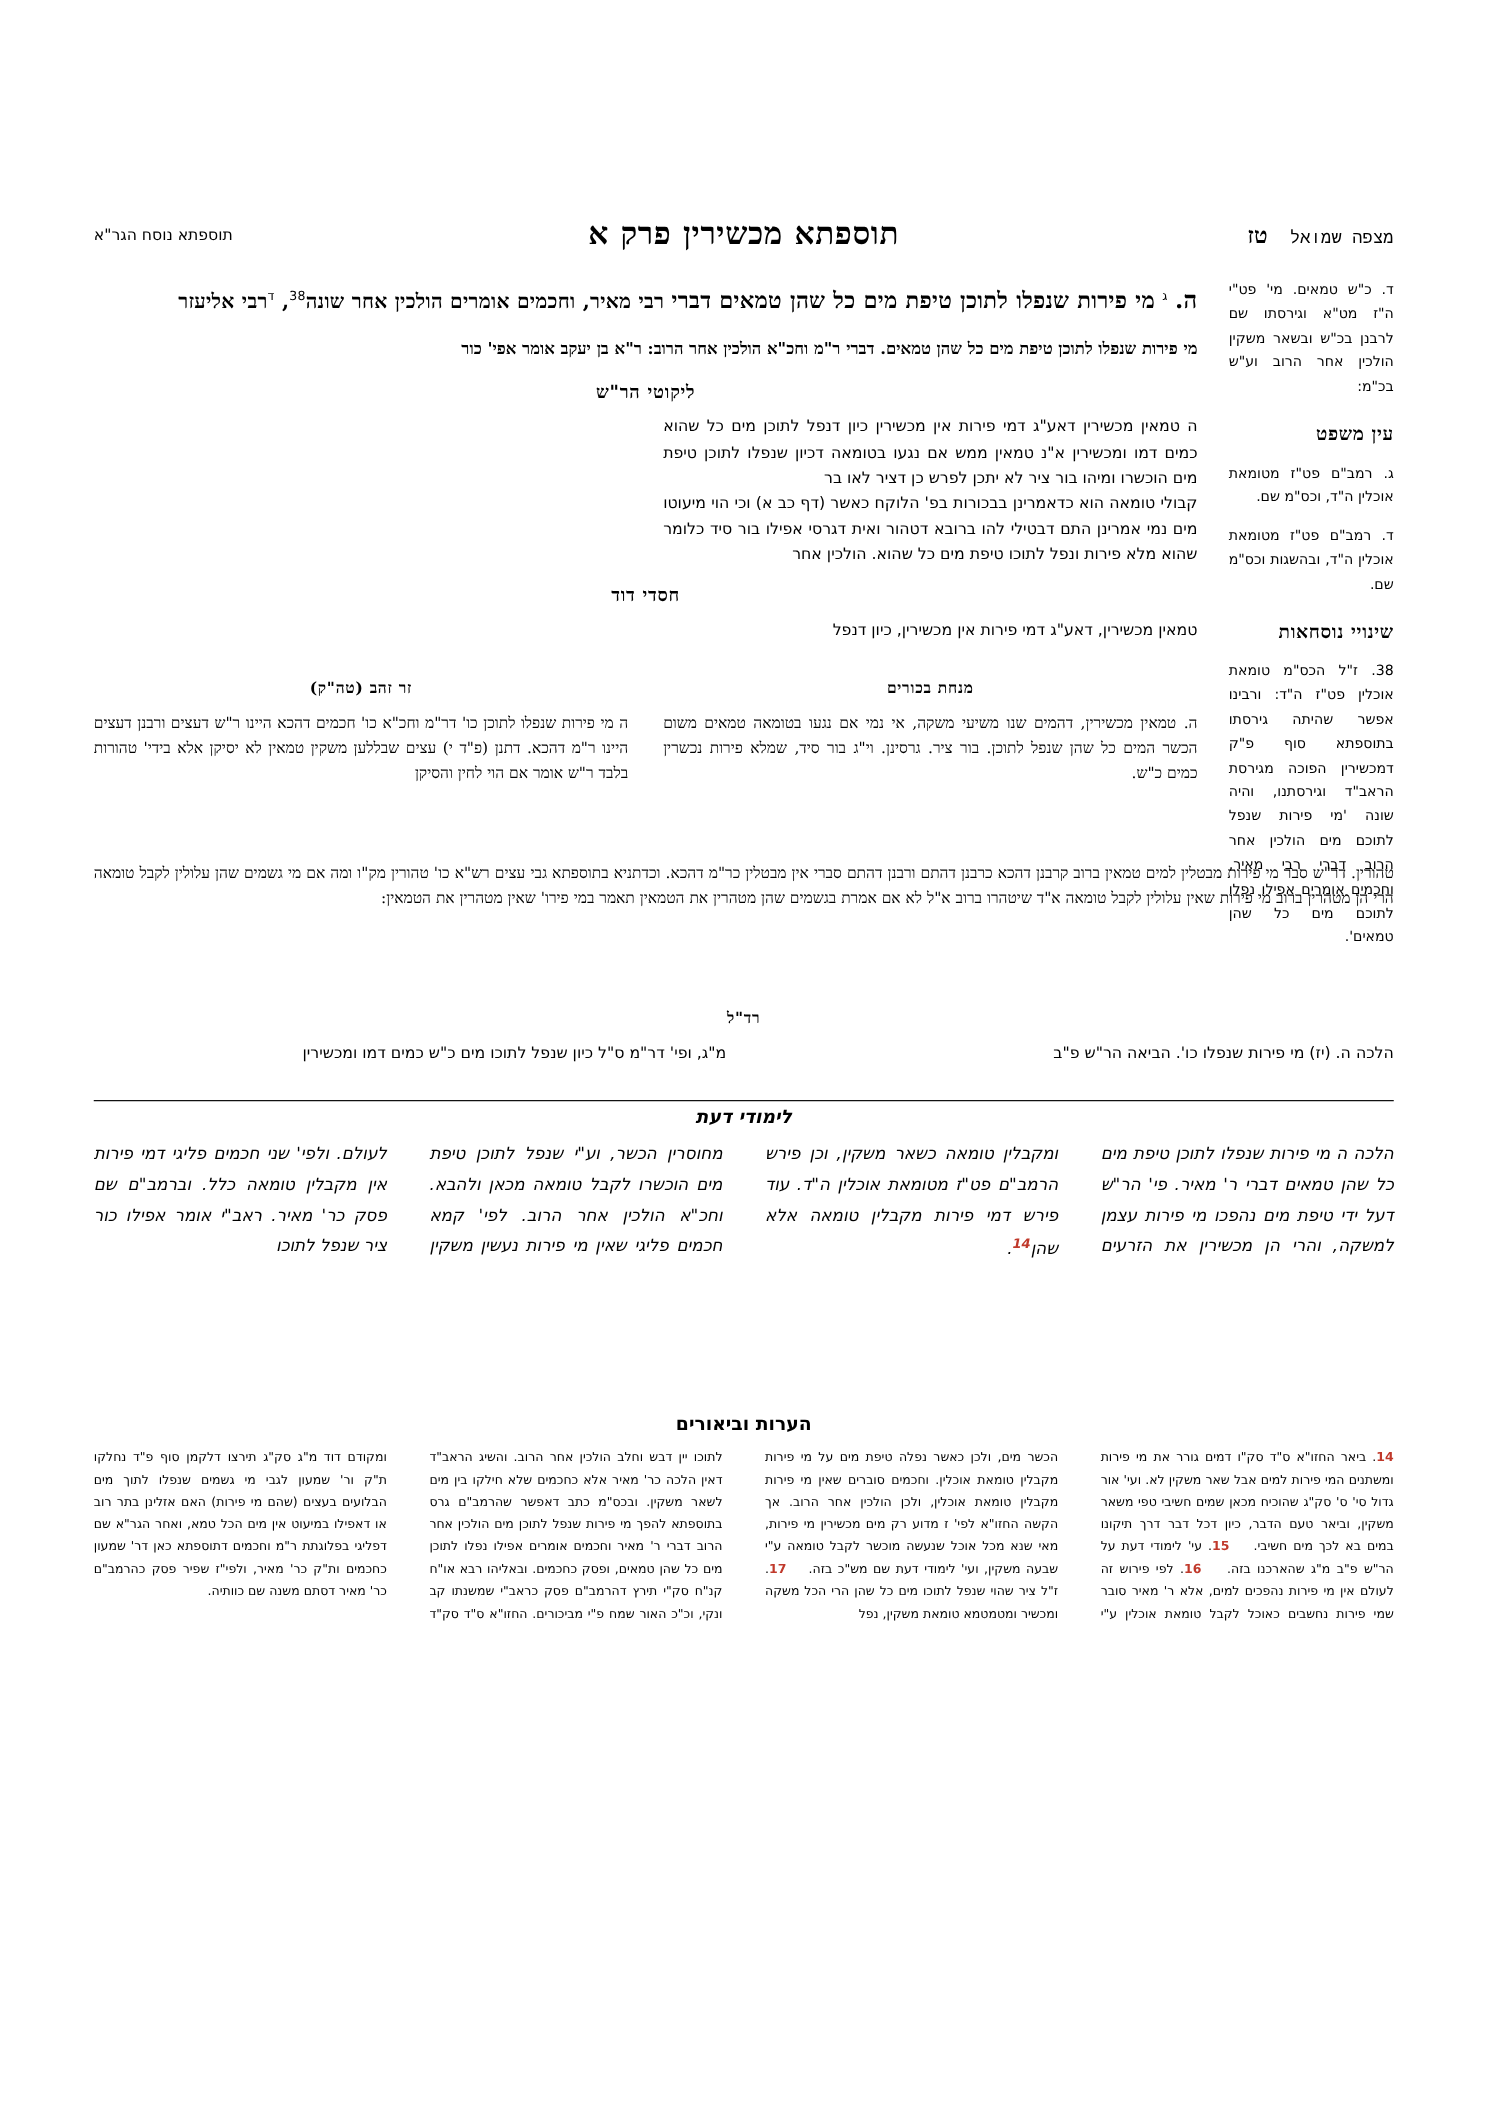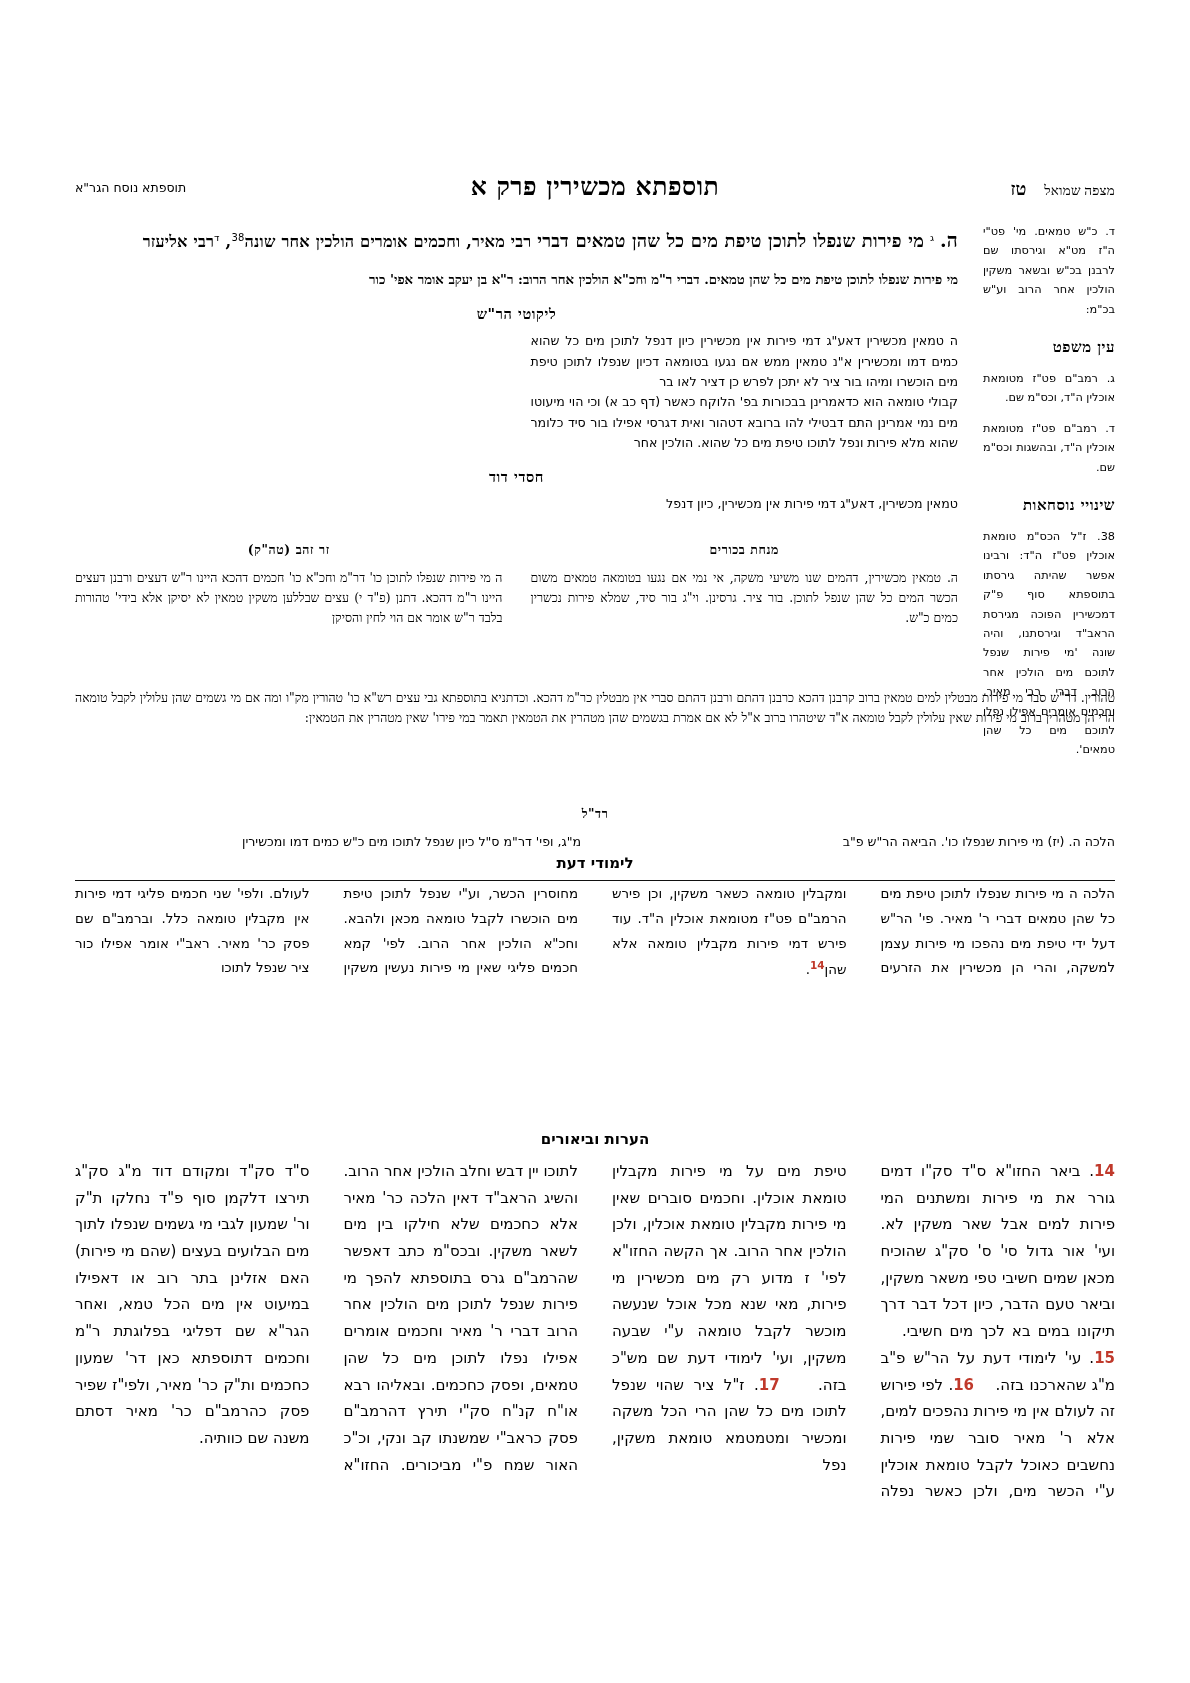"מצפה שמואל" .runhead .rh-book { font-family: Liberation Serif, serif -> Liberation Mono, monospace }
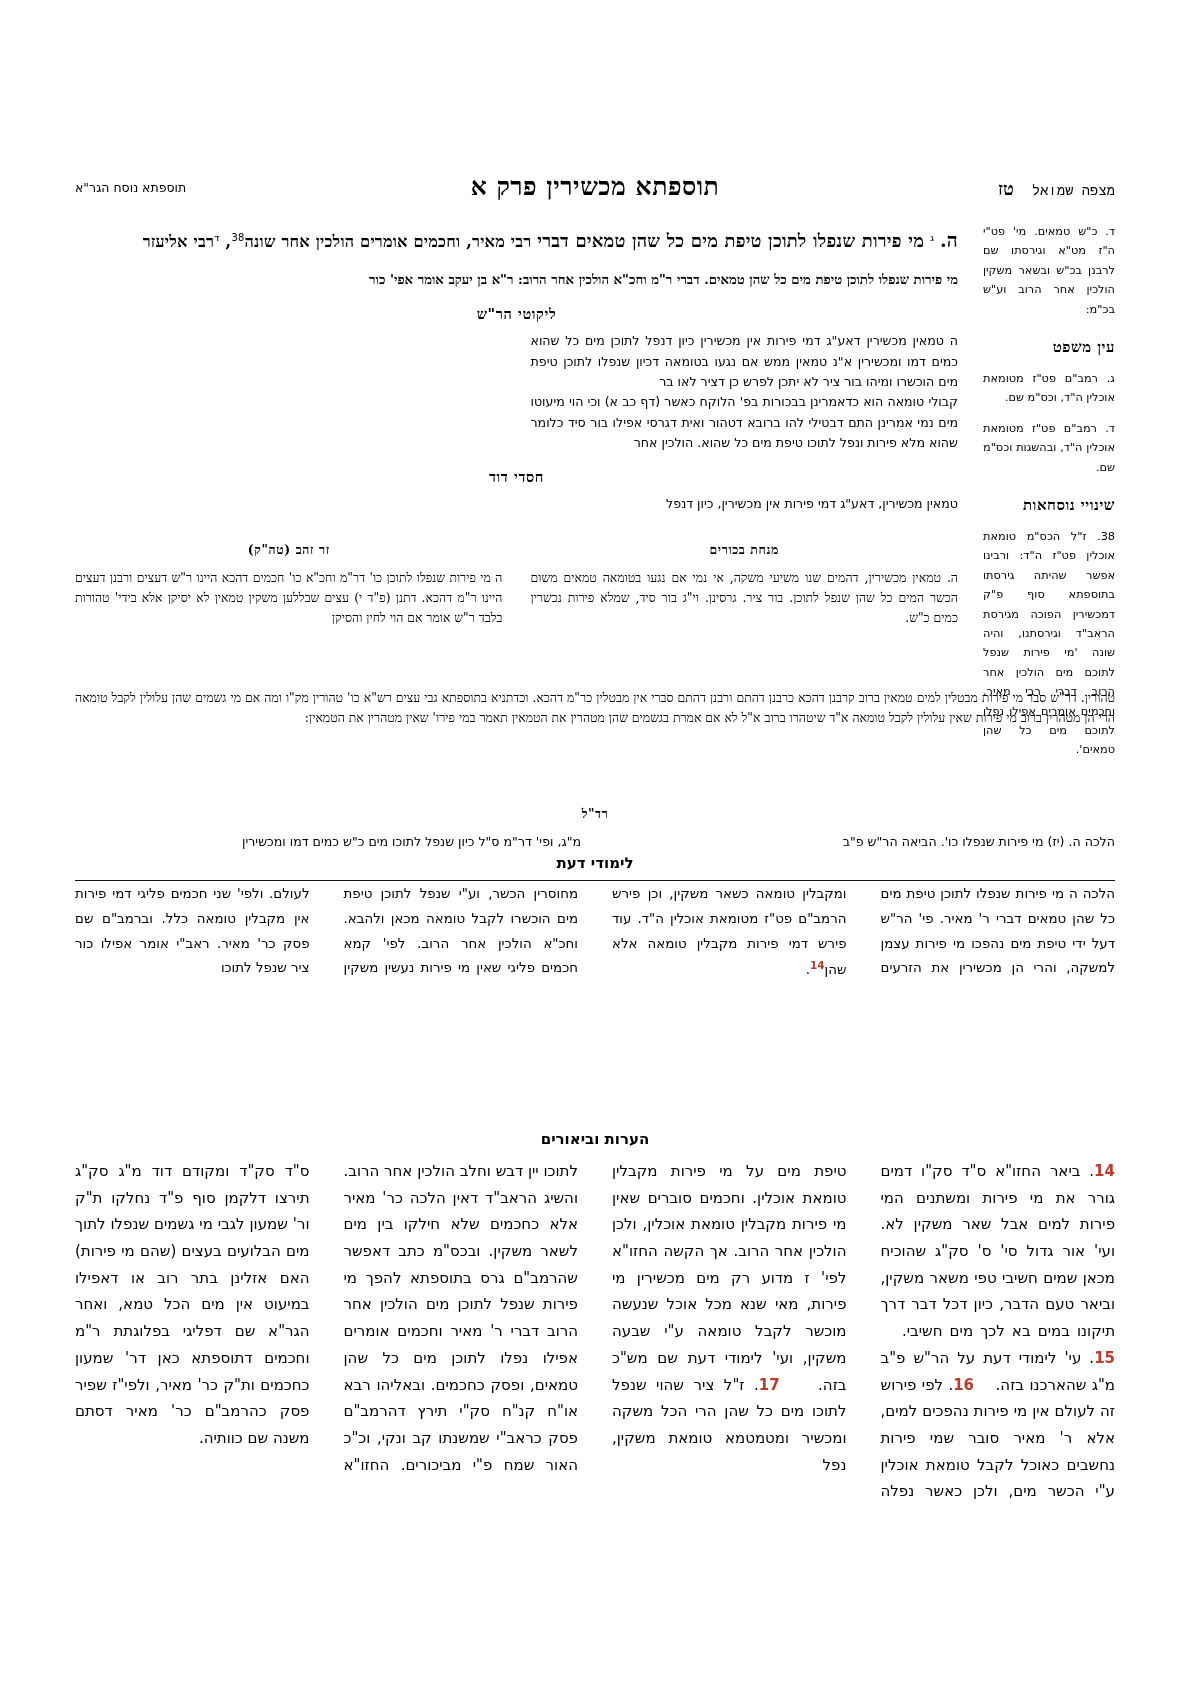"לימודי דעת" div.lower { font-style: none -> italic; top: 844px -> 874px }
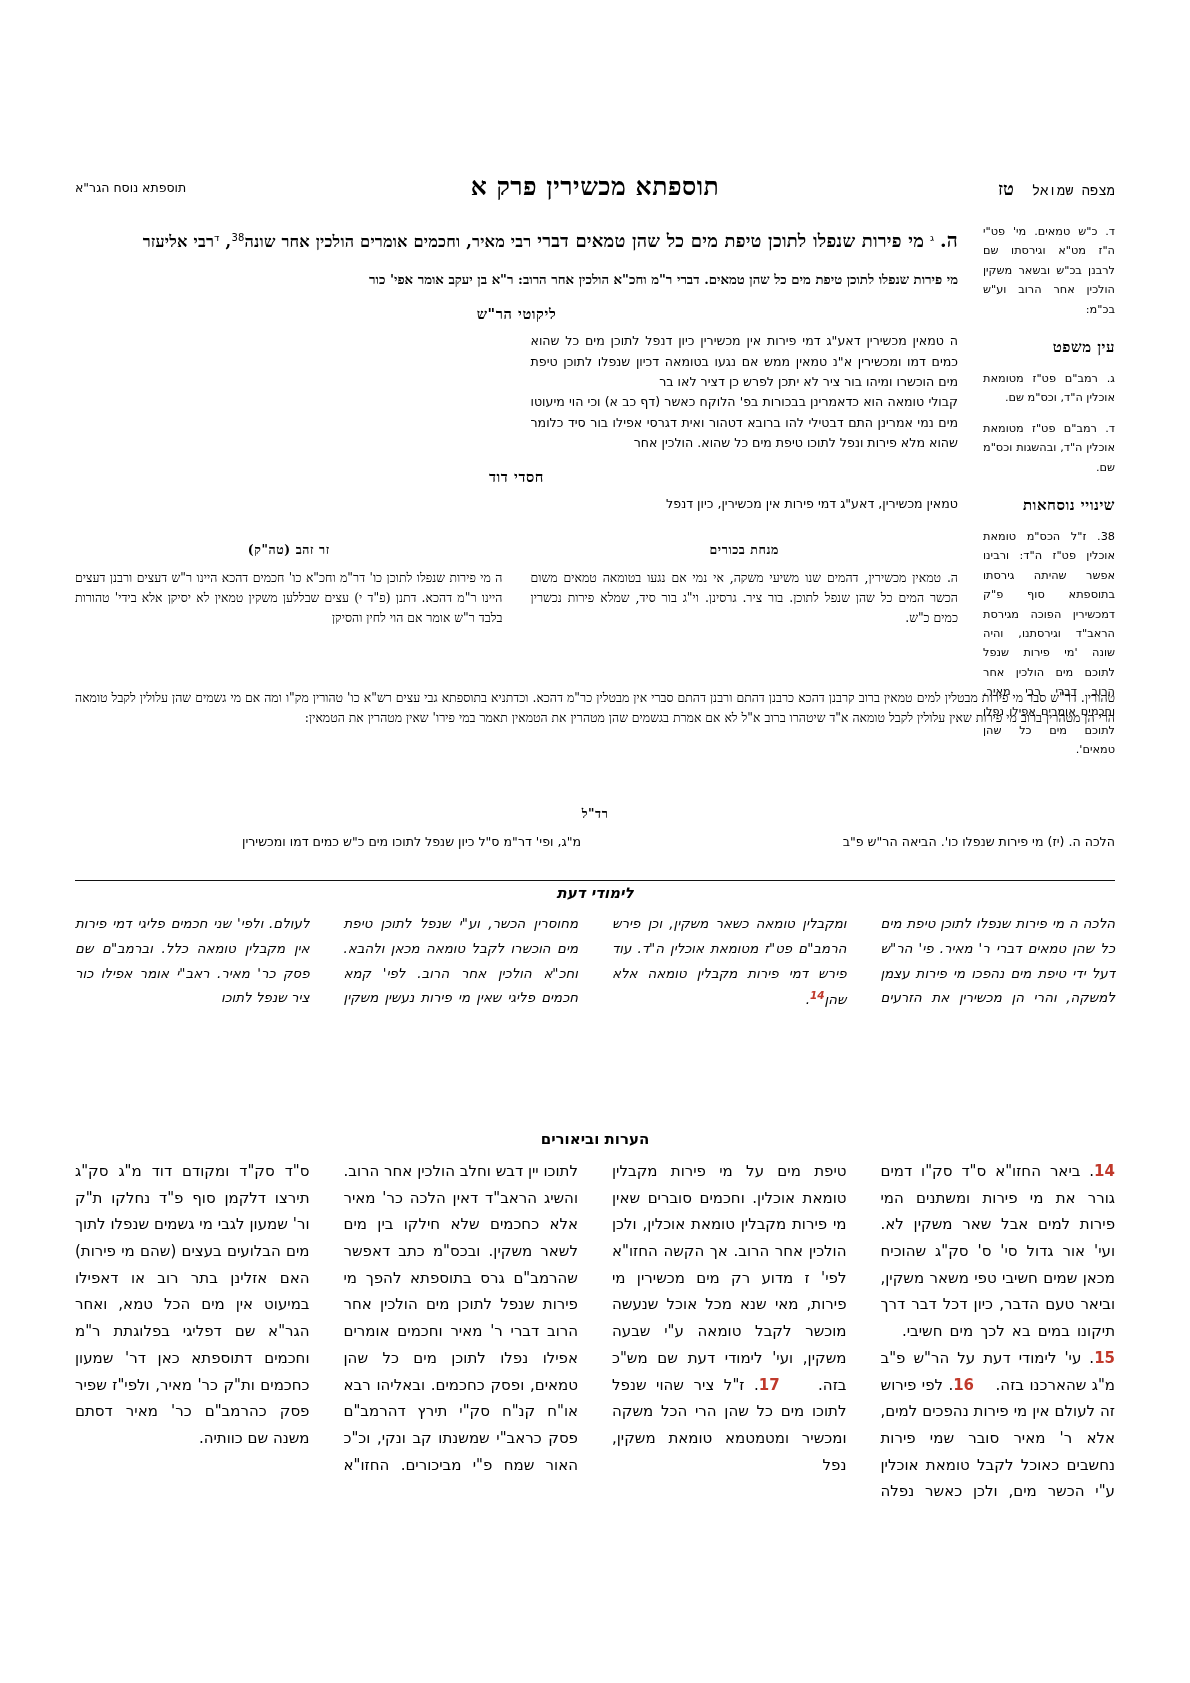"לתוכו יין דבש וחלב הולכין" .notes2 { font-size: 15px -> 10px }
